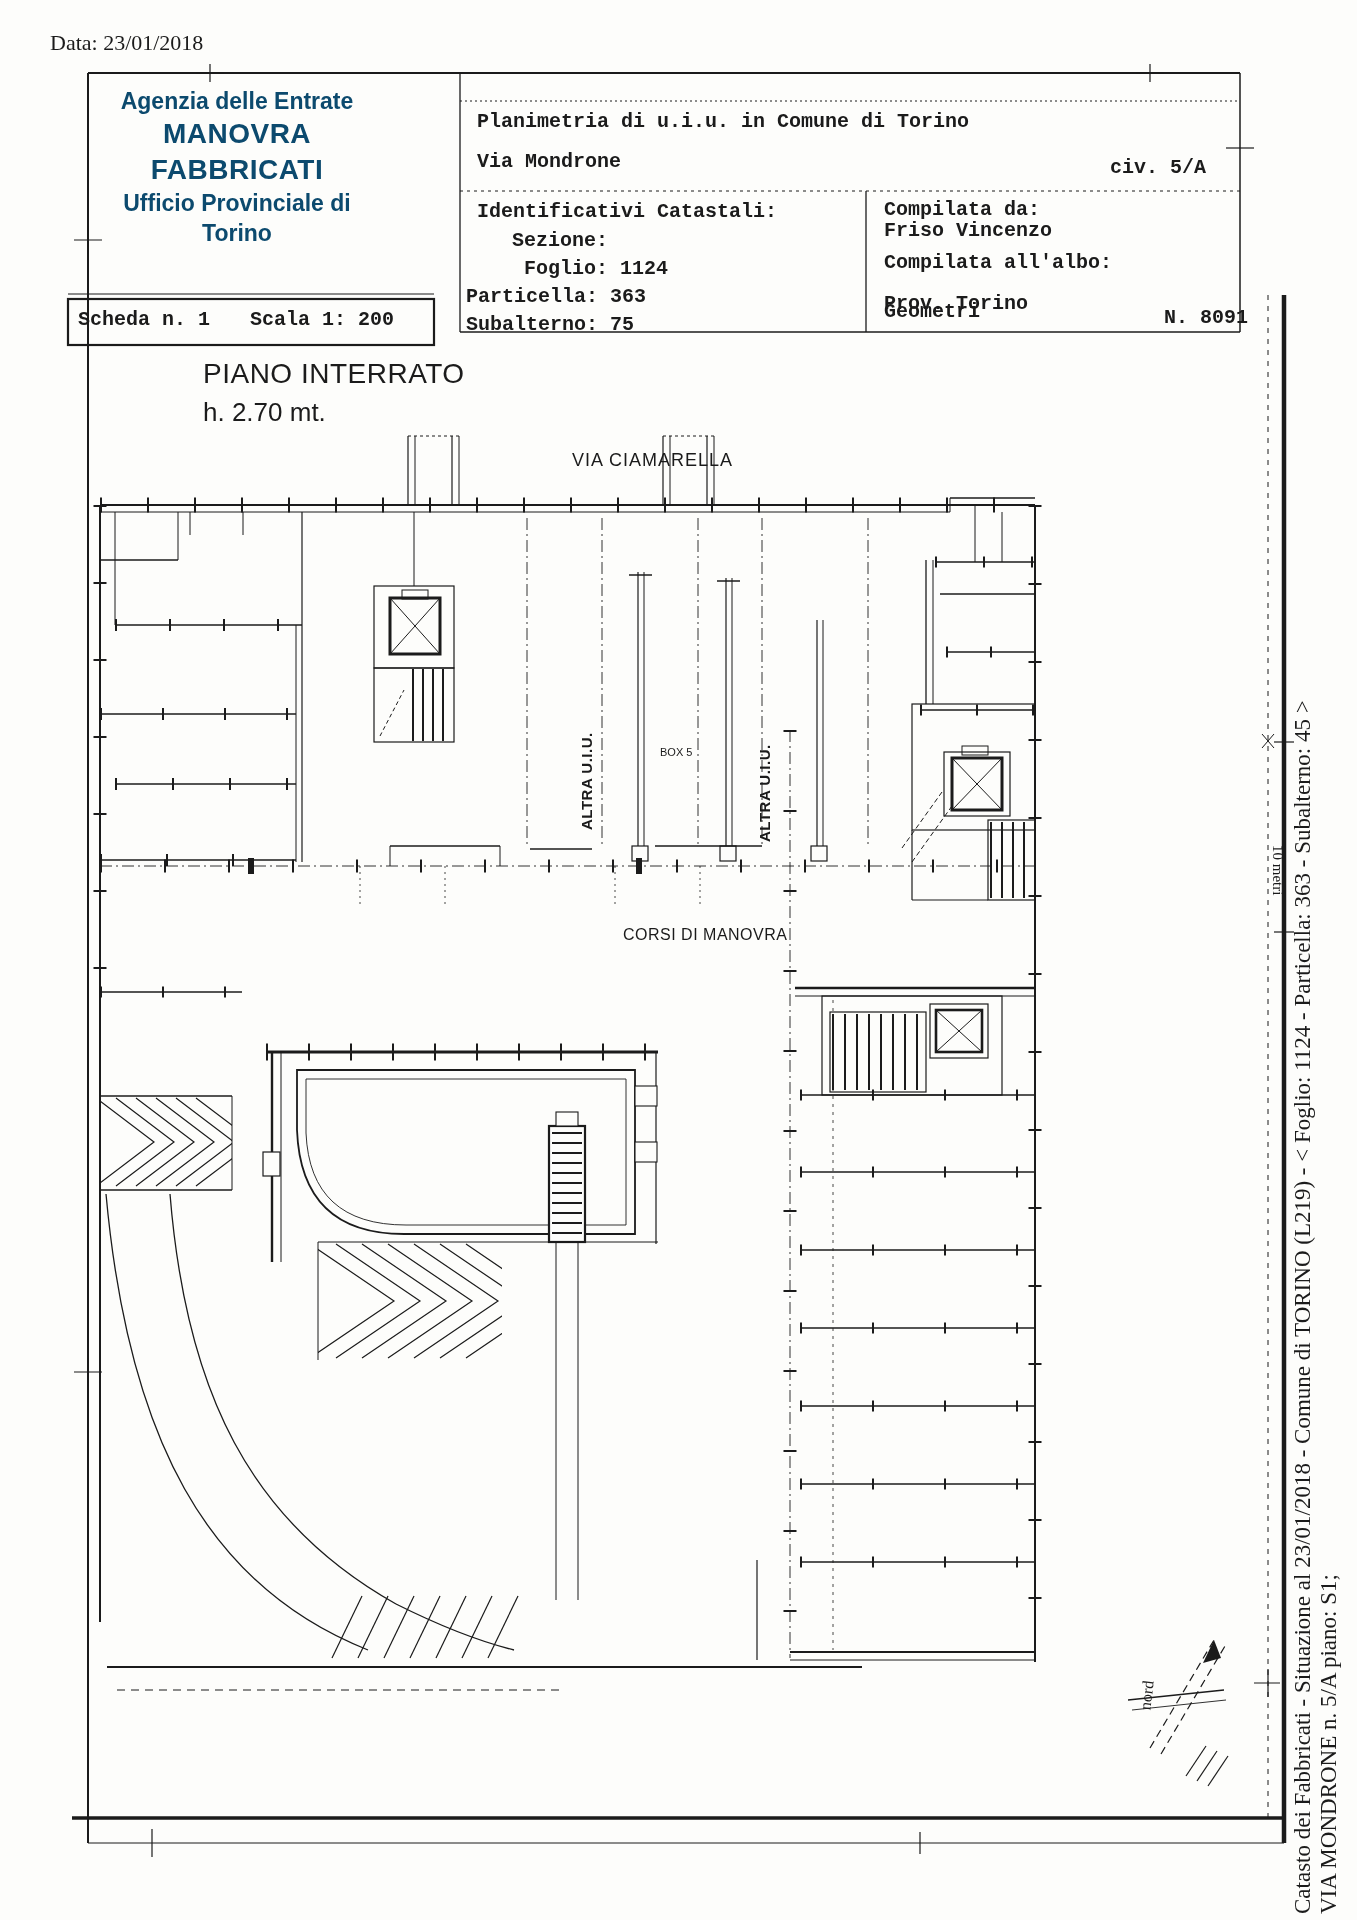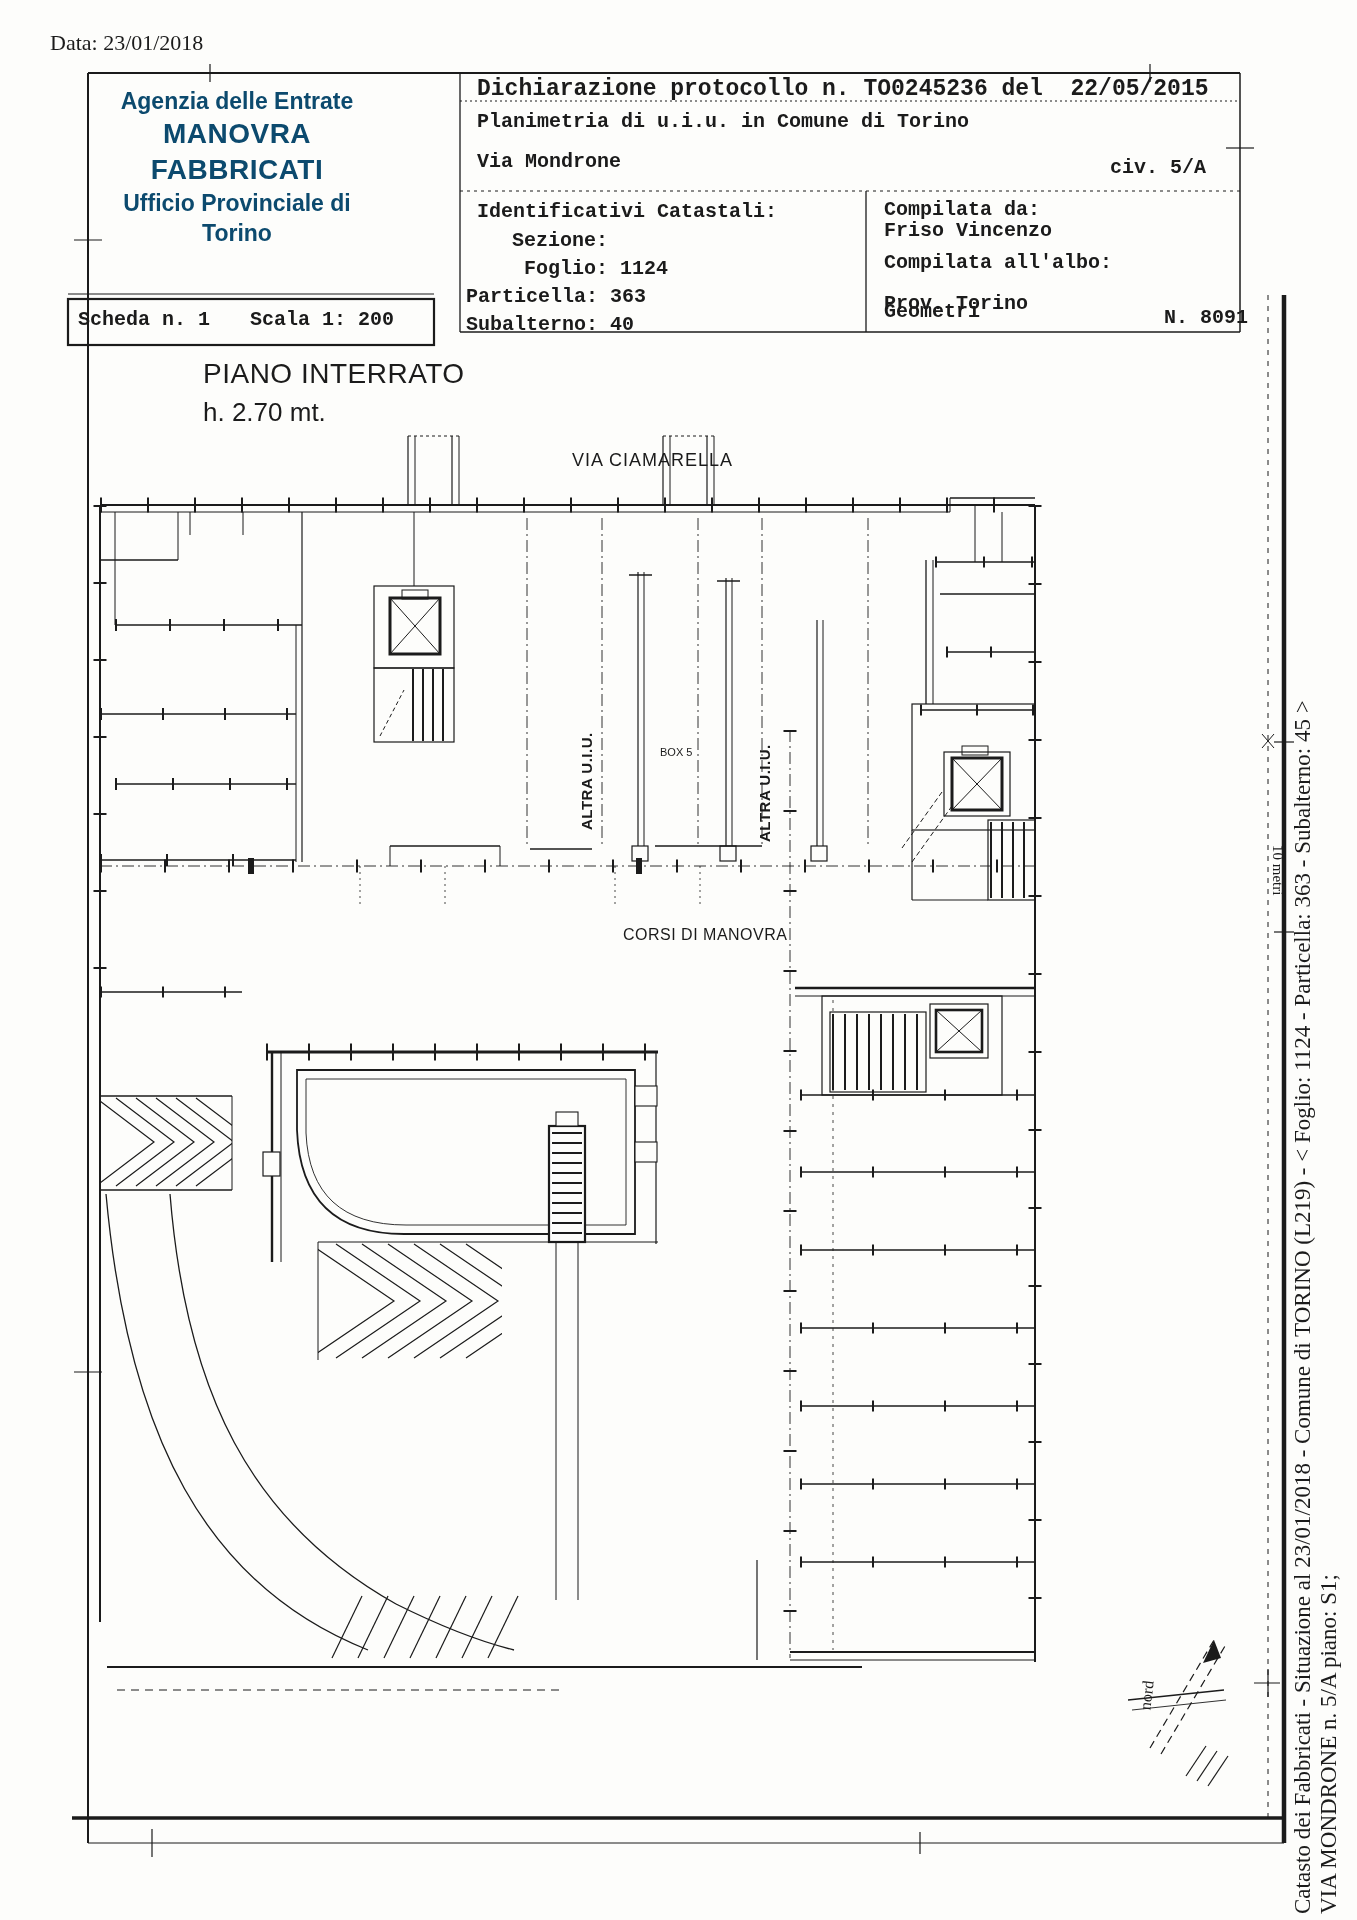"Dichiarazione protocollo n. TO0245236" div.t { html: <div>Dichiarazione protocollo n. TO0245236 del 22/05/2015</div> -> none }
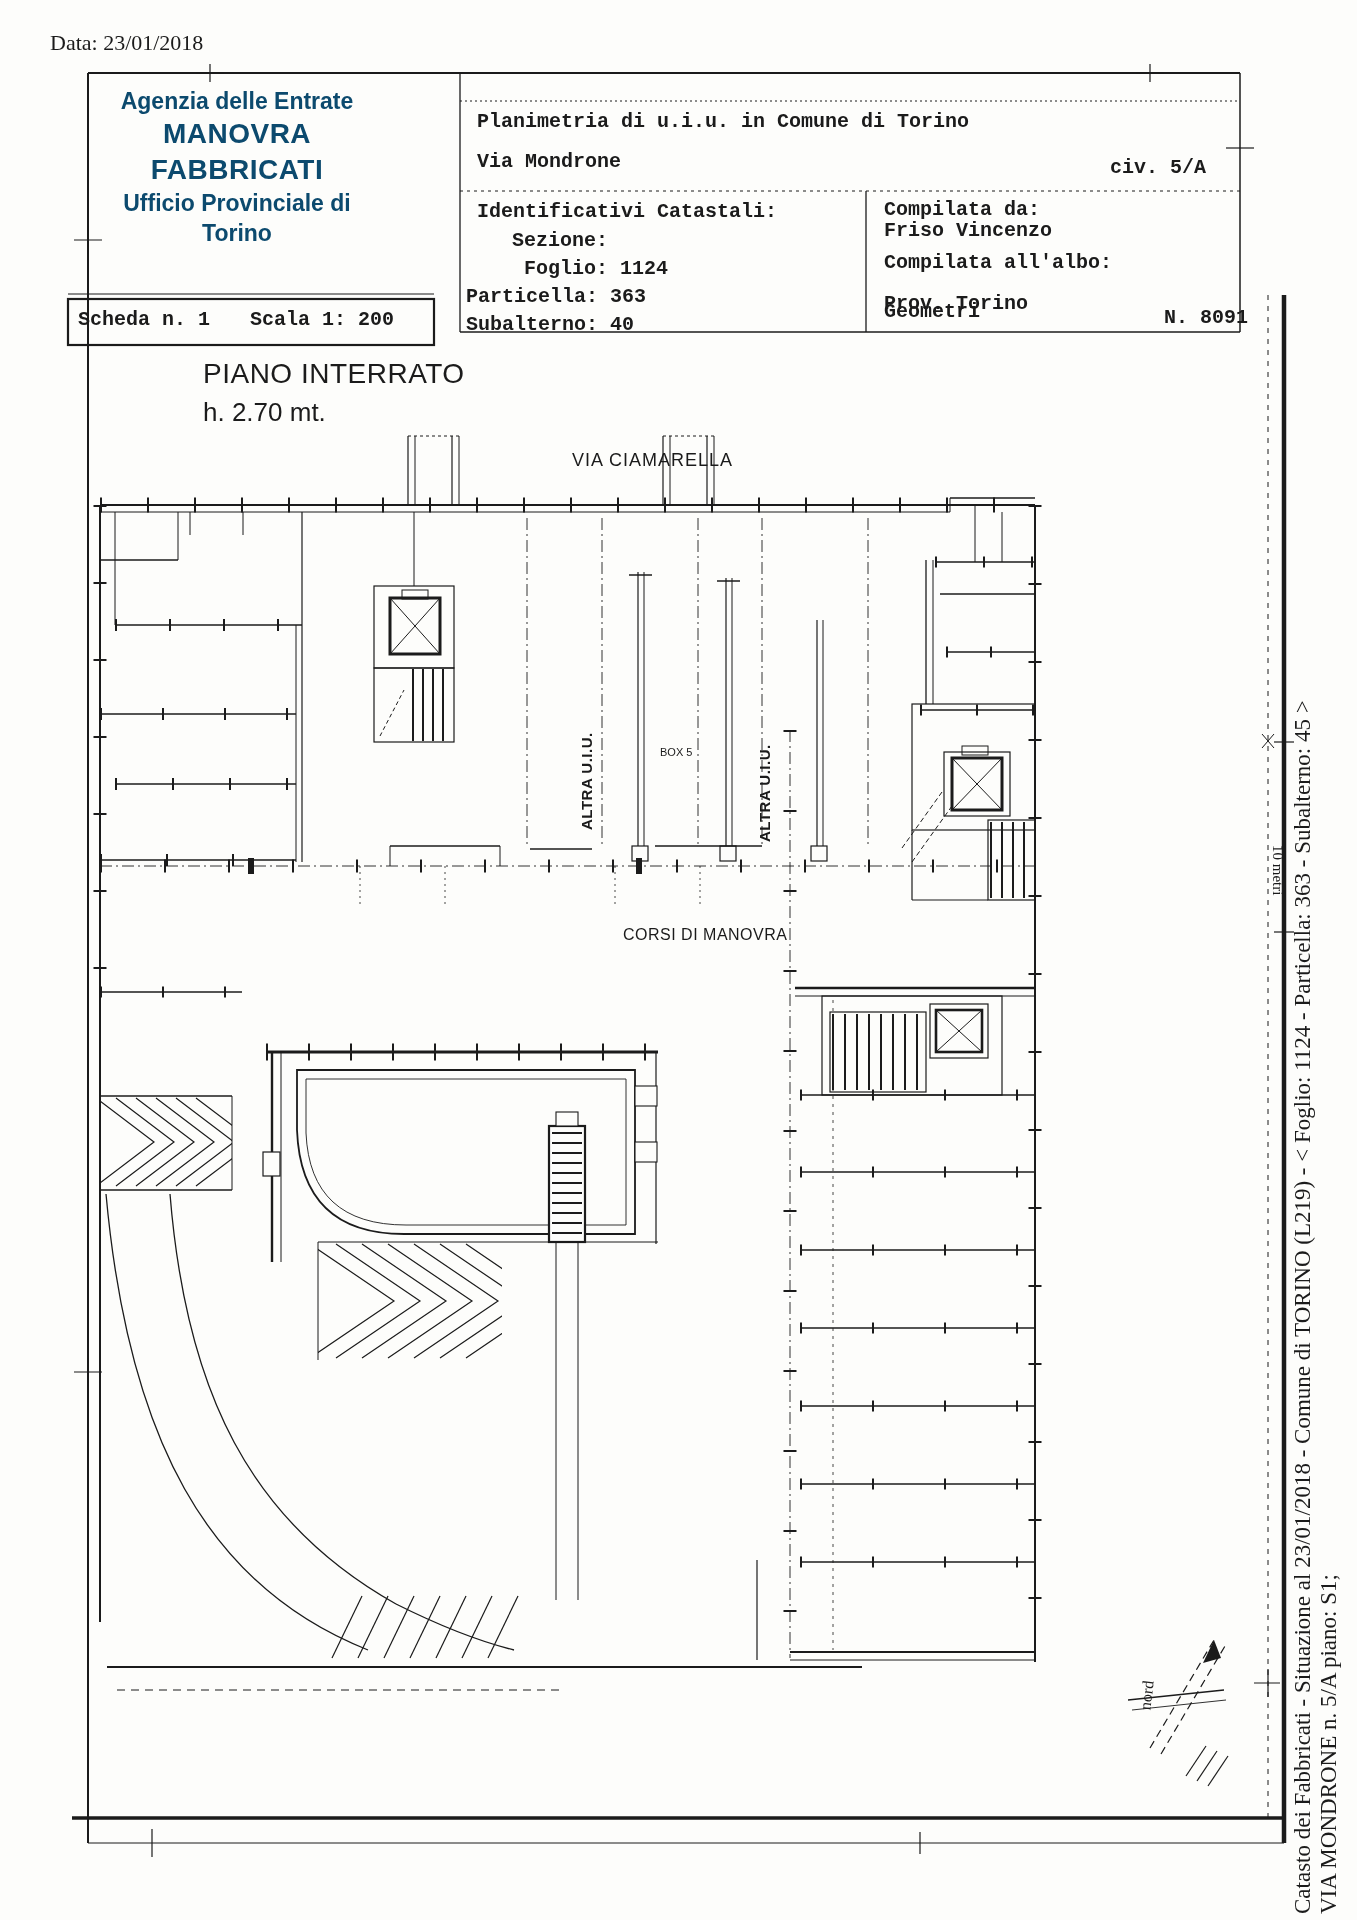"40" span { text: 40 -> 75 }
